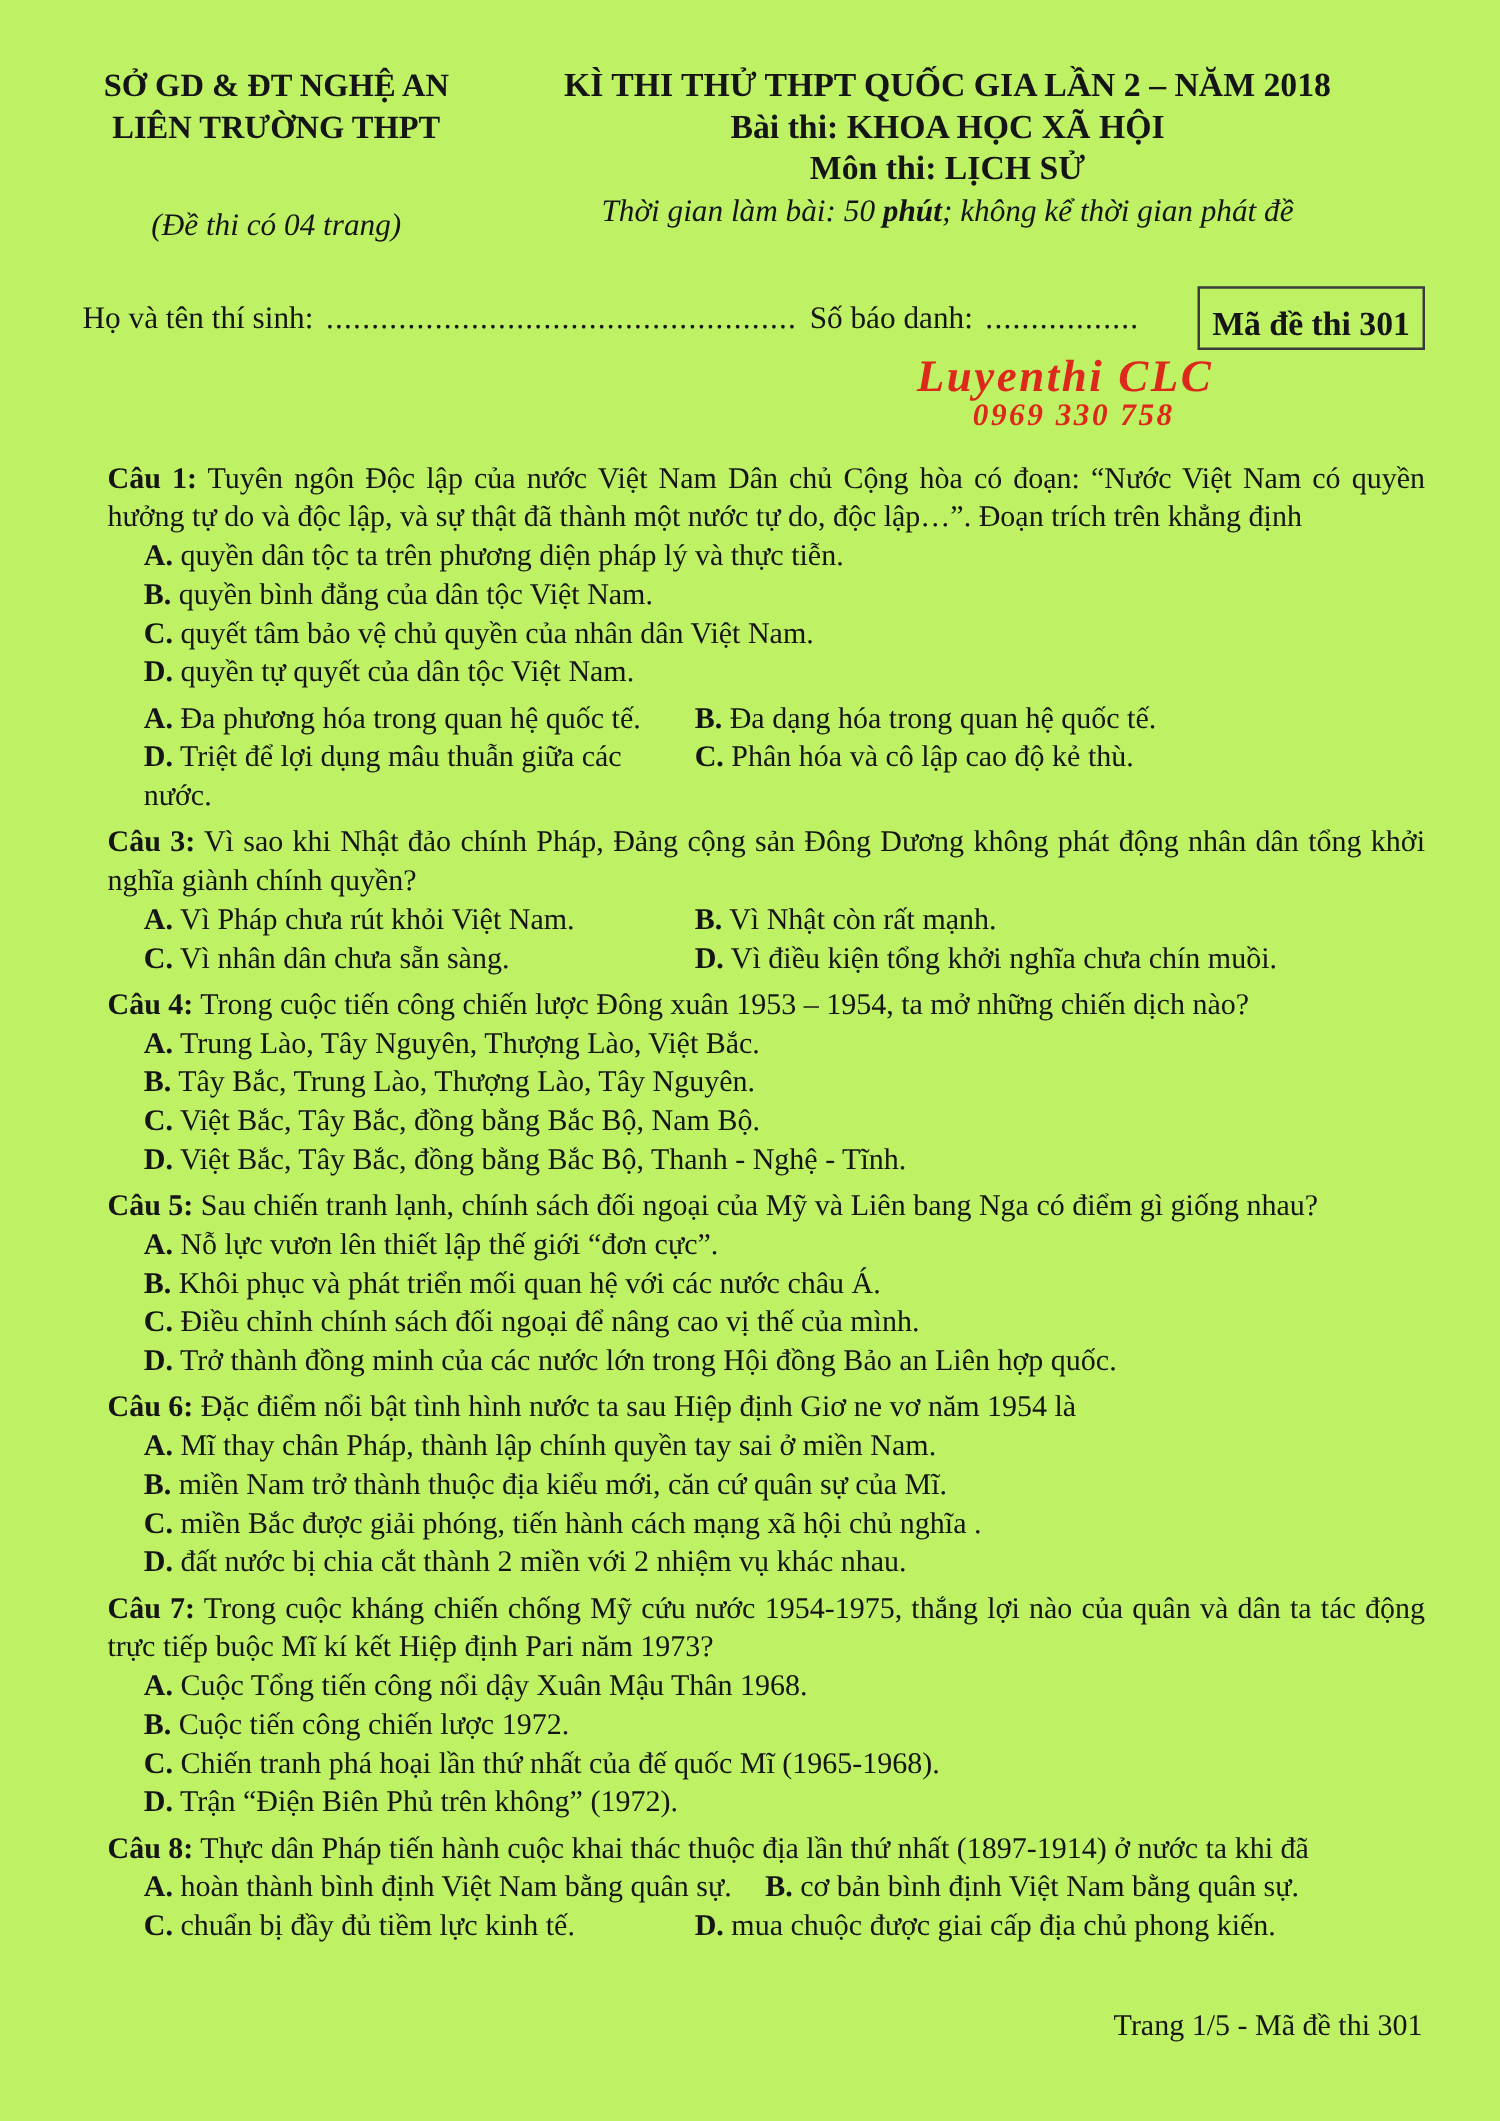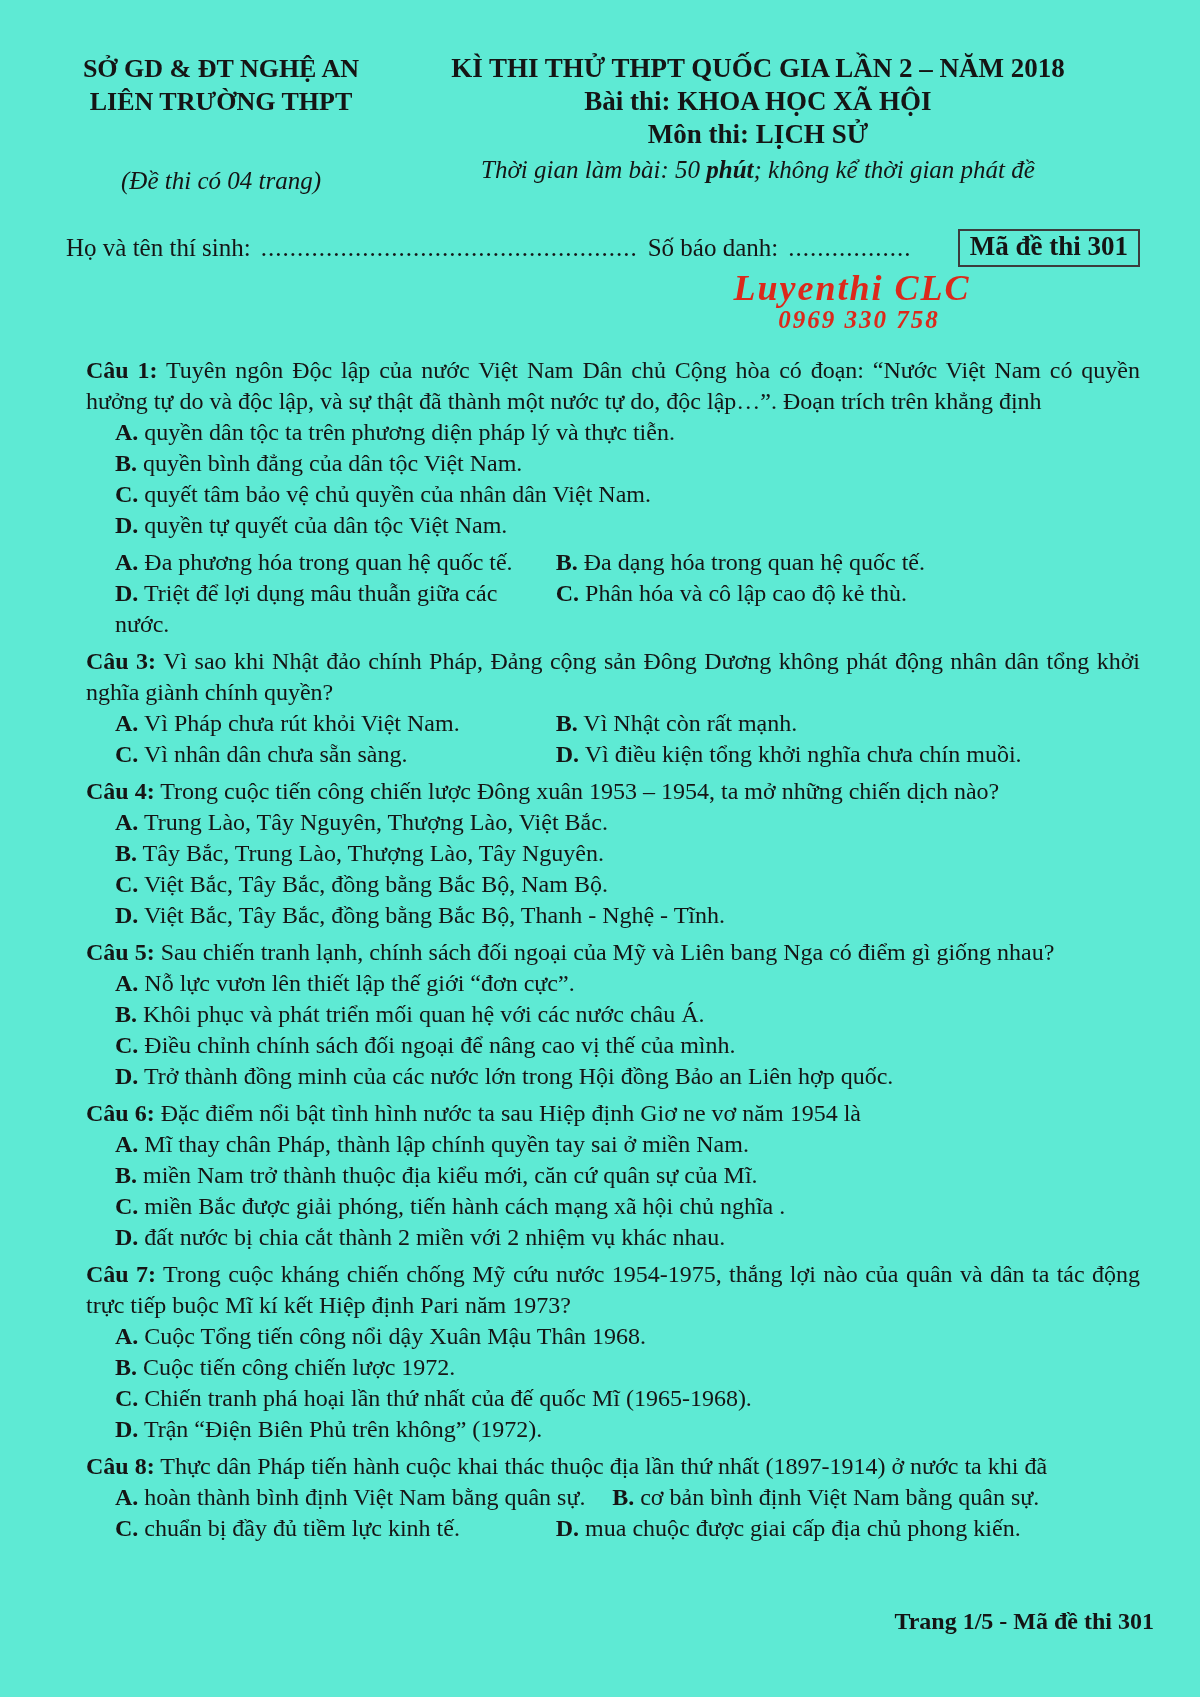"SỞ GD & ĐT NGHỆ" .page { background: #5eead4 -> #bef264 }
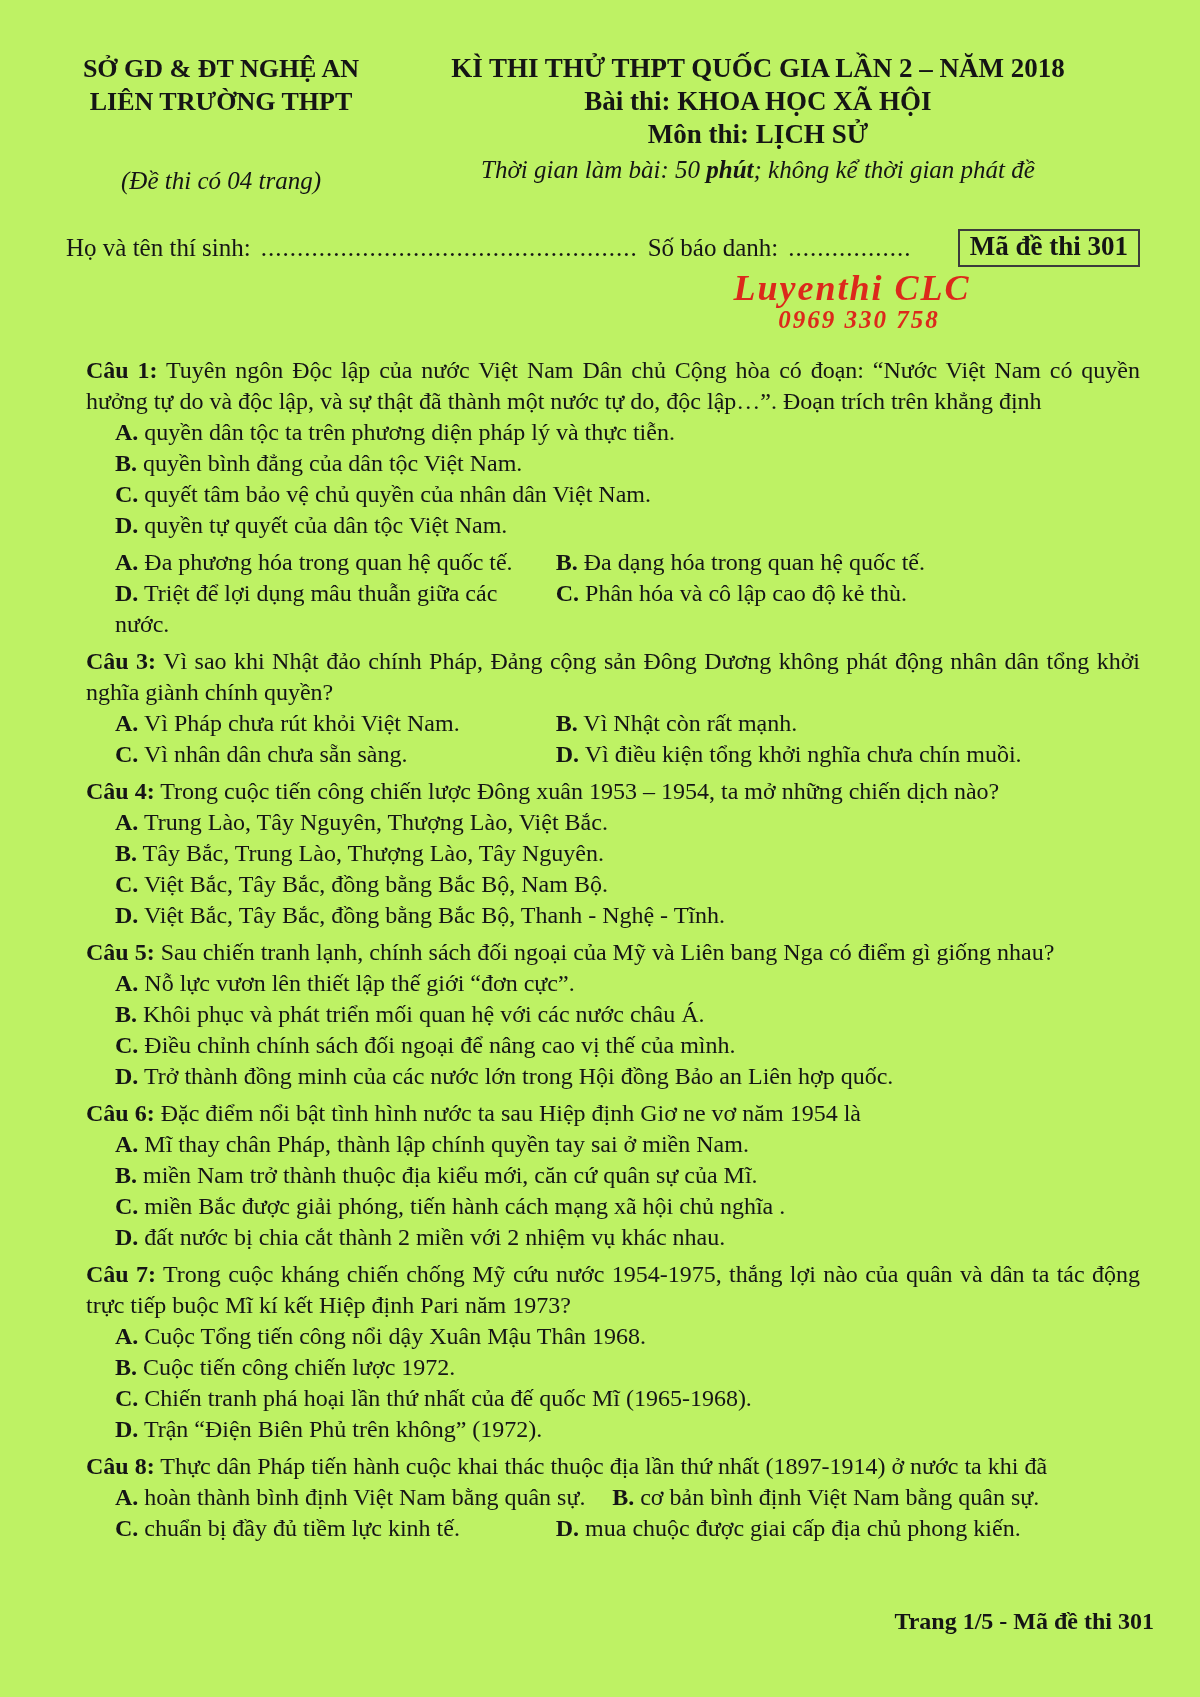"Mã đề thi 301" .exam-code-box { padding: 0 10px 3px 10px -> 13px 10px 3px 10px }
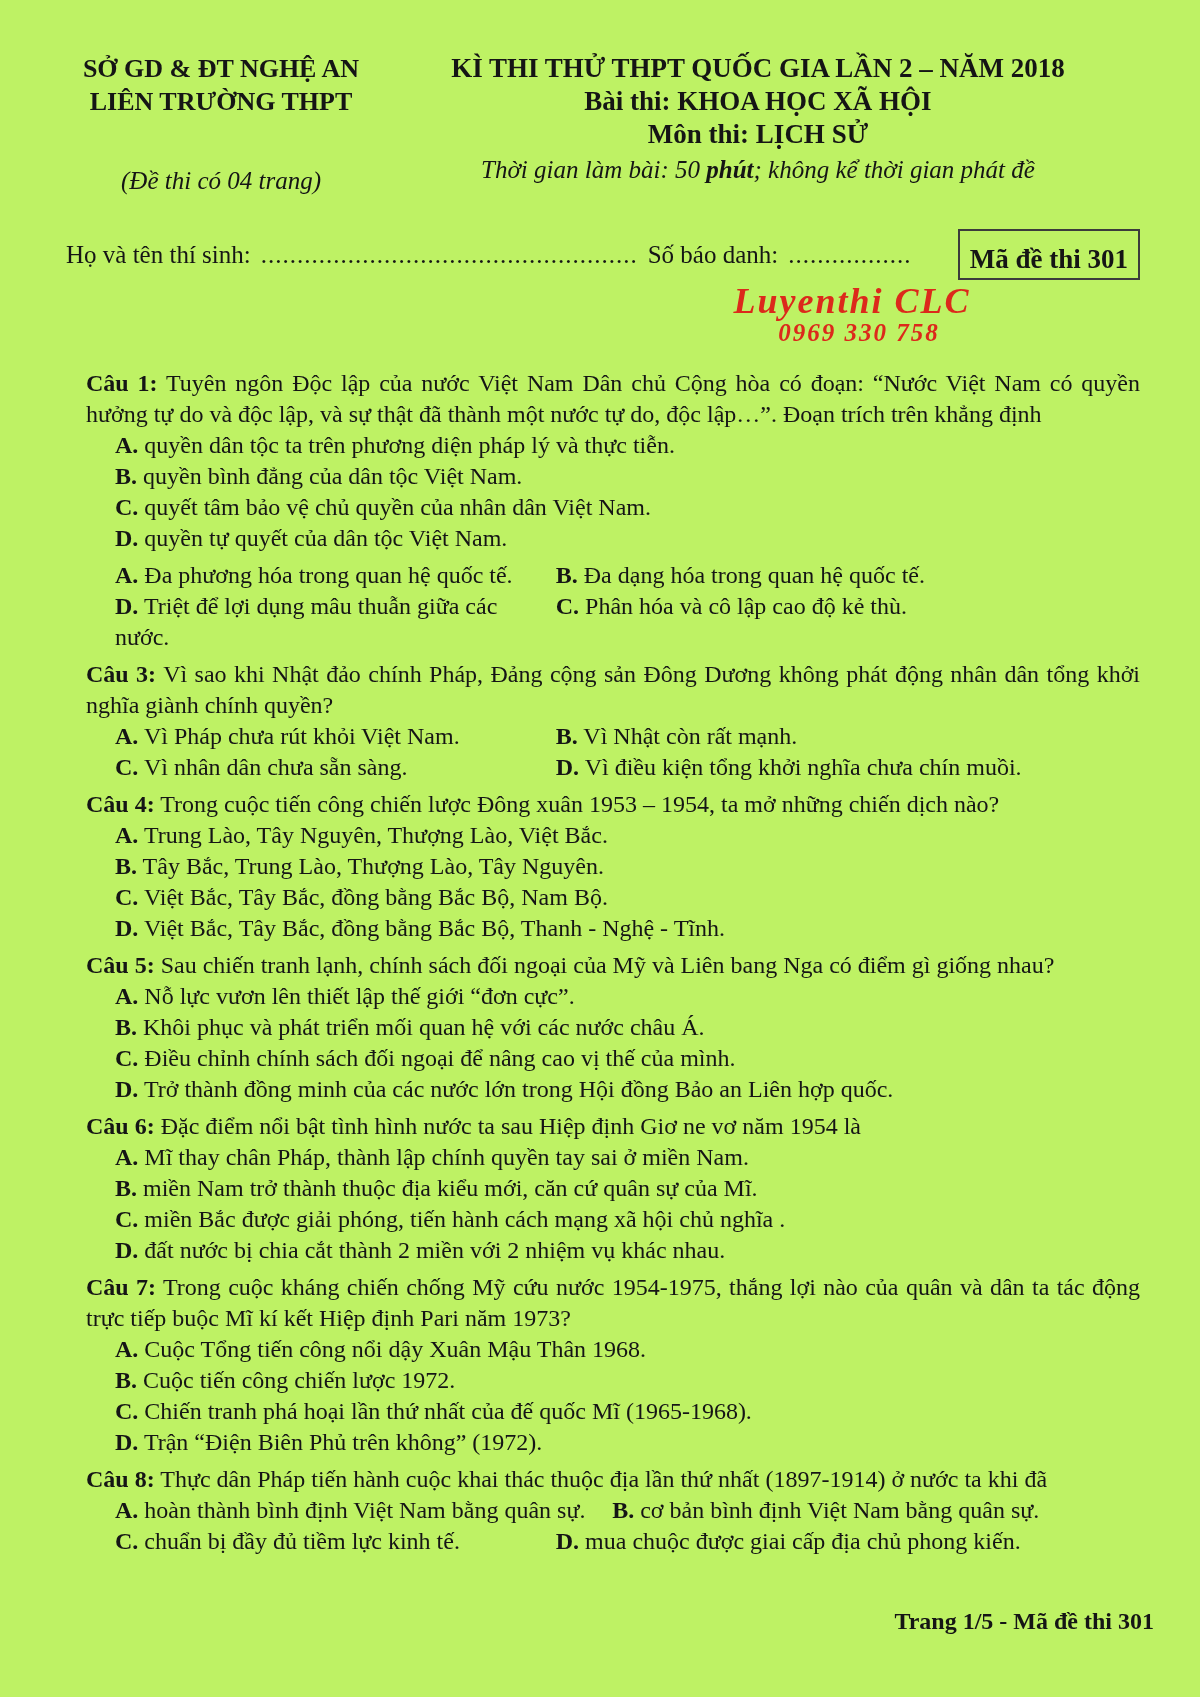"Trang 1/5 - Mã đề" .footer { font-weight: bold -> none; right: 46px -> 62px }
